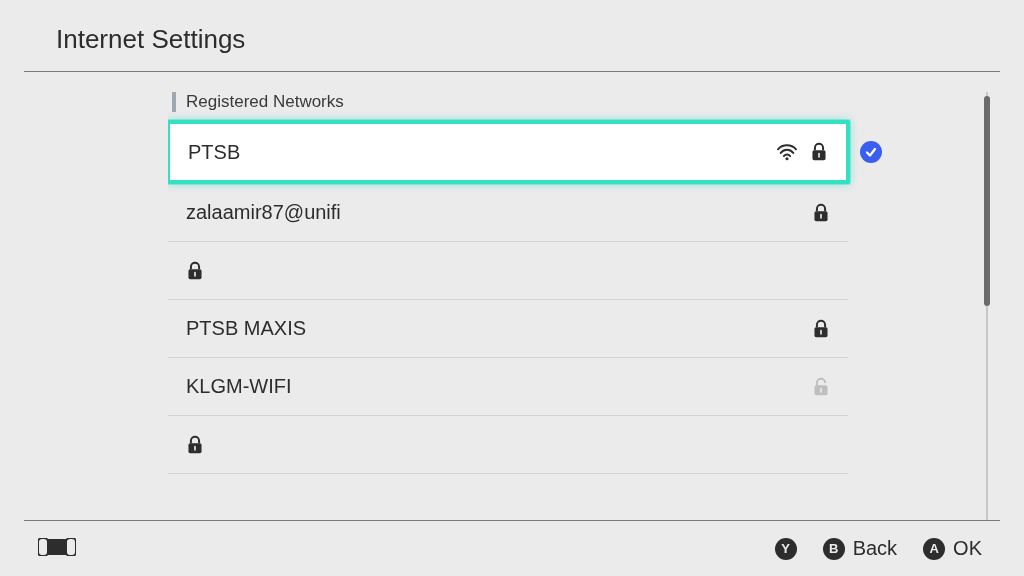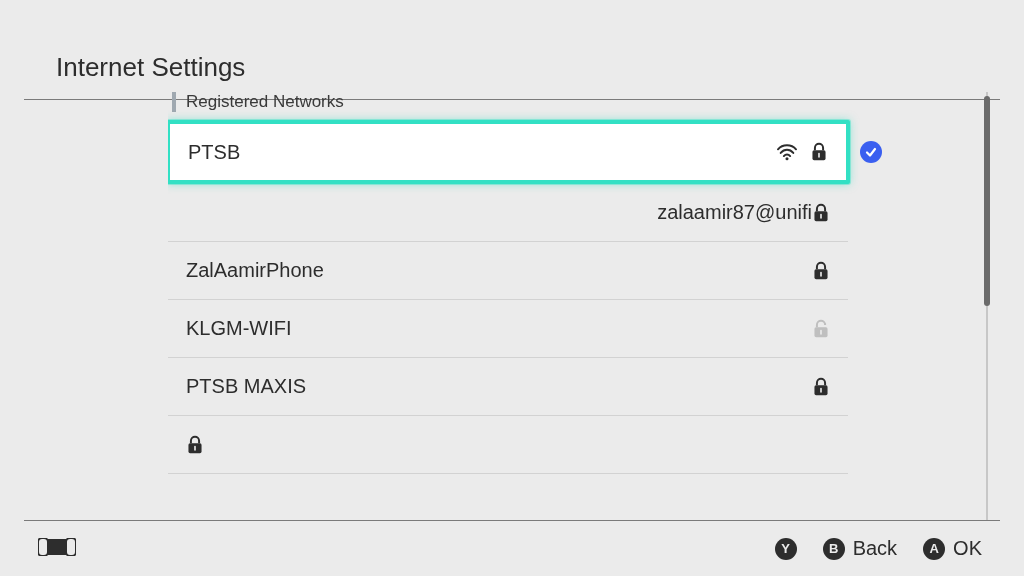"Internet Settings" .header h1 { margin-top: 28px -> none }
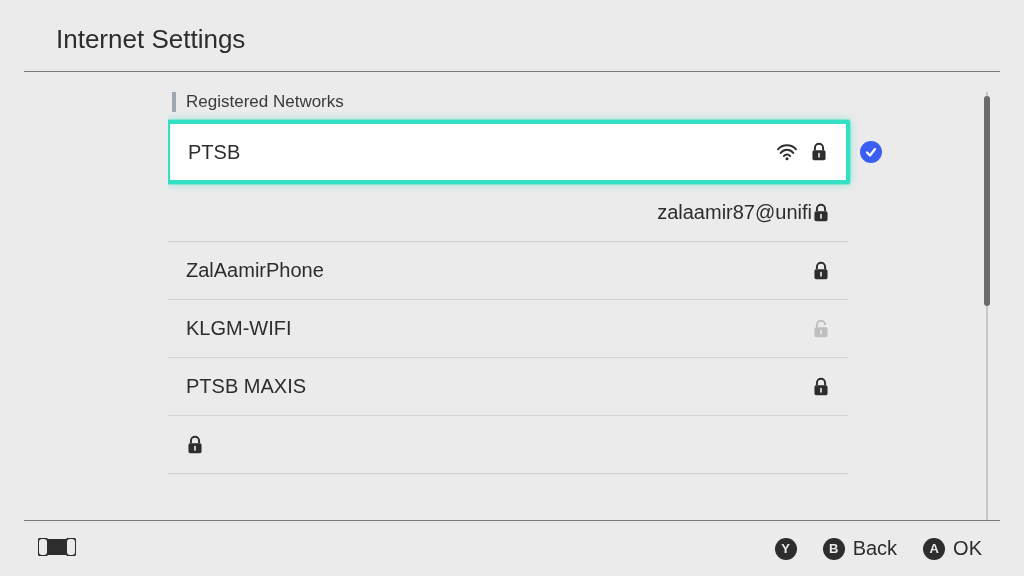"zalaamir87@unifi" .network-item.selected + .network-item { text-align: right -> none }
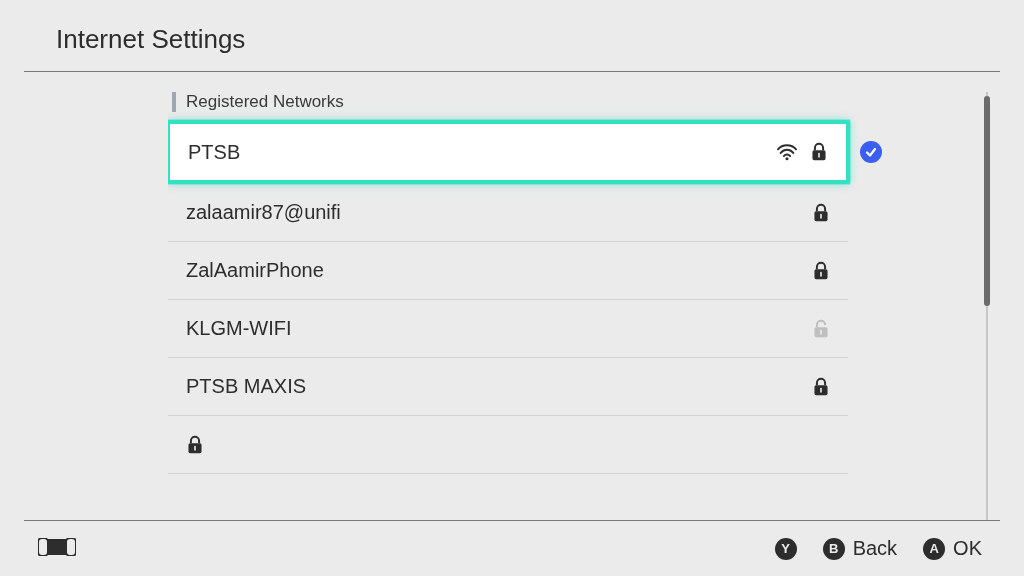"ZalAamirPhone" span.name { html: <span>ZalAamirPhone</span> -> none }
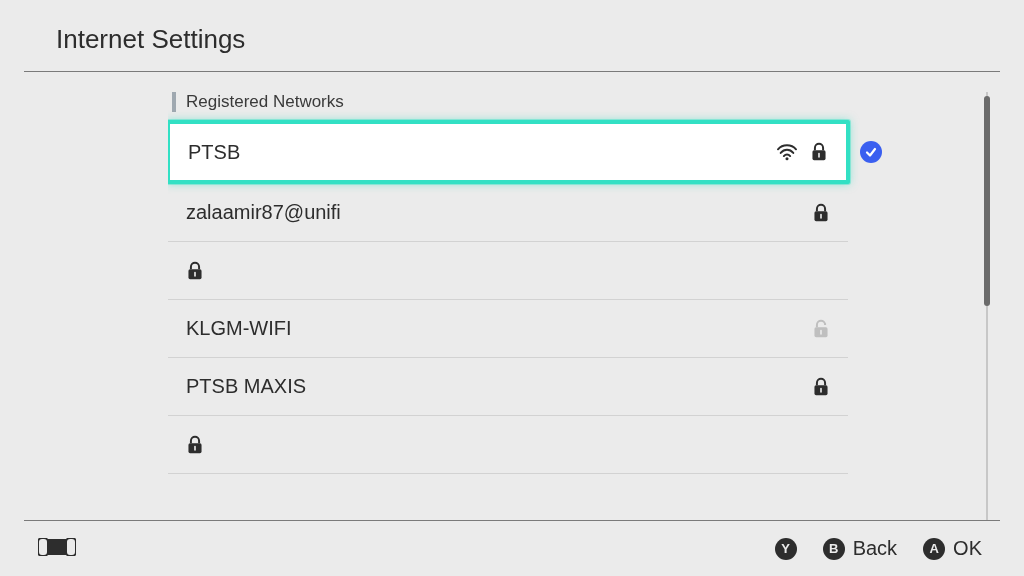"KLGM-WIFI" div.network-item { order: before "PTSB MAXIS" -> after "PTSB MAXIS" }
